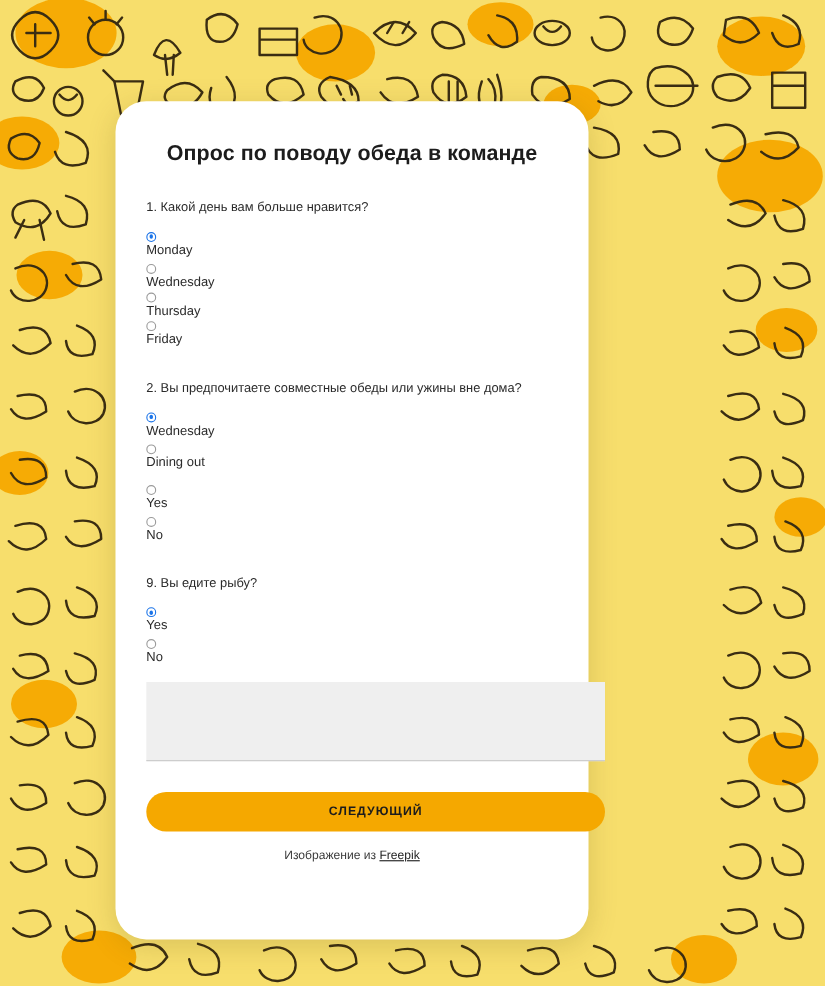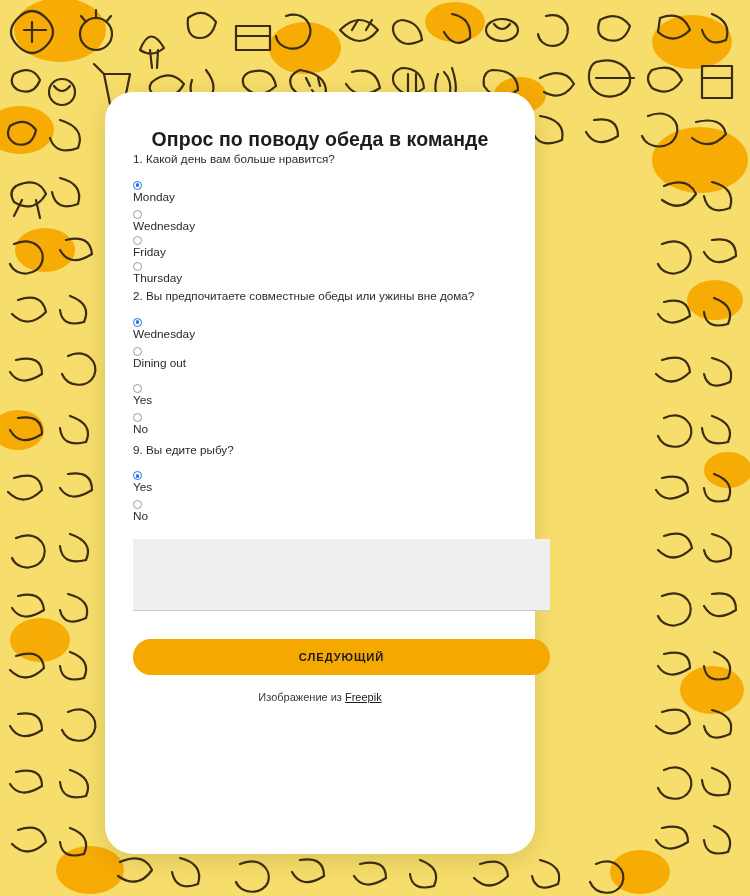"Friday" label.option { order: before "Thursday" -> after "Thursday" }
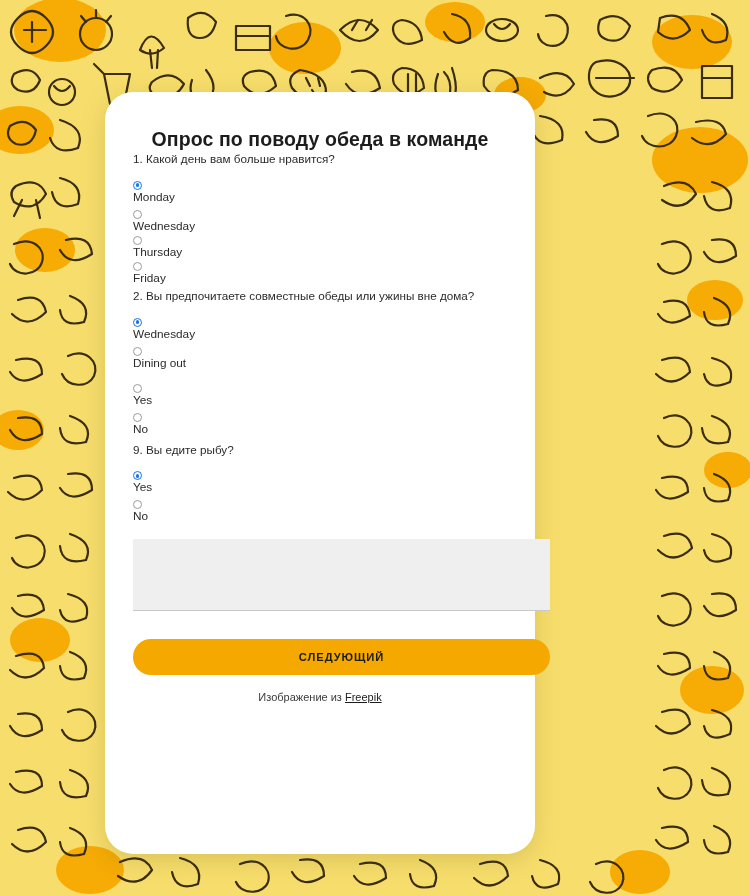"2. Вы предпочитаете совместные обеды" .question { margin-top: none -> 30px }
